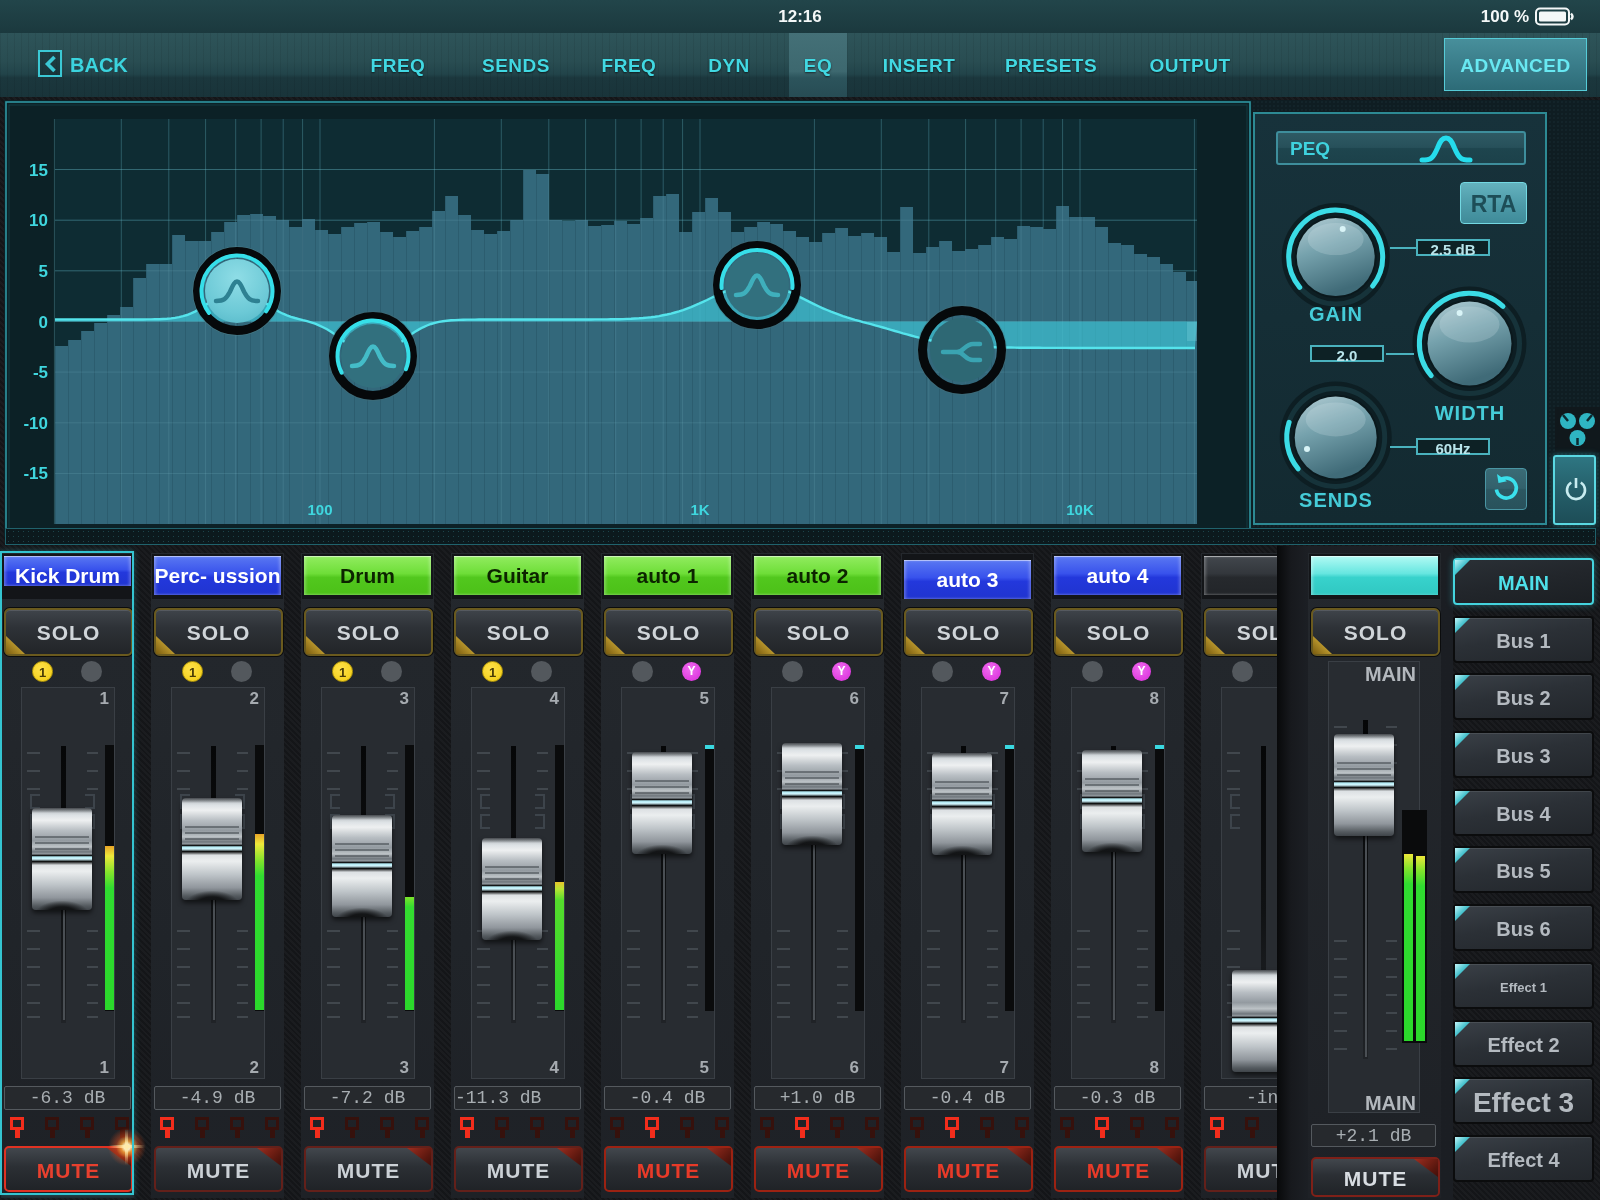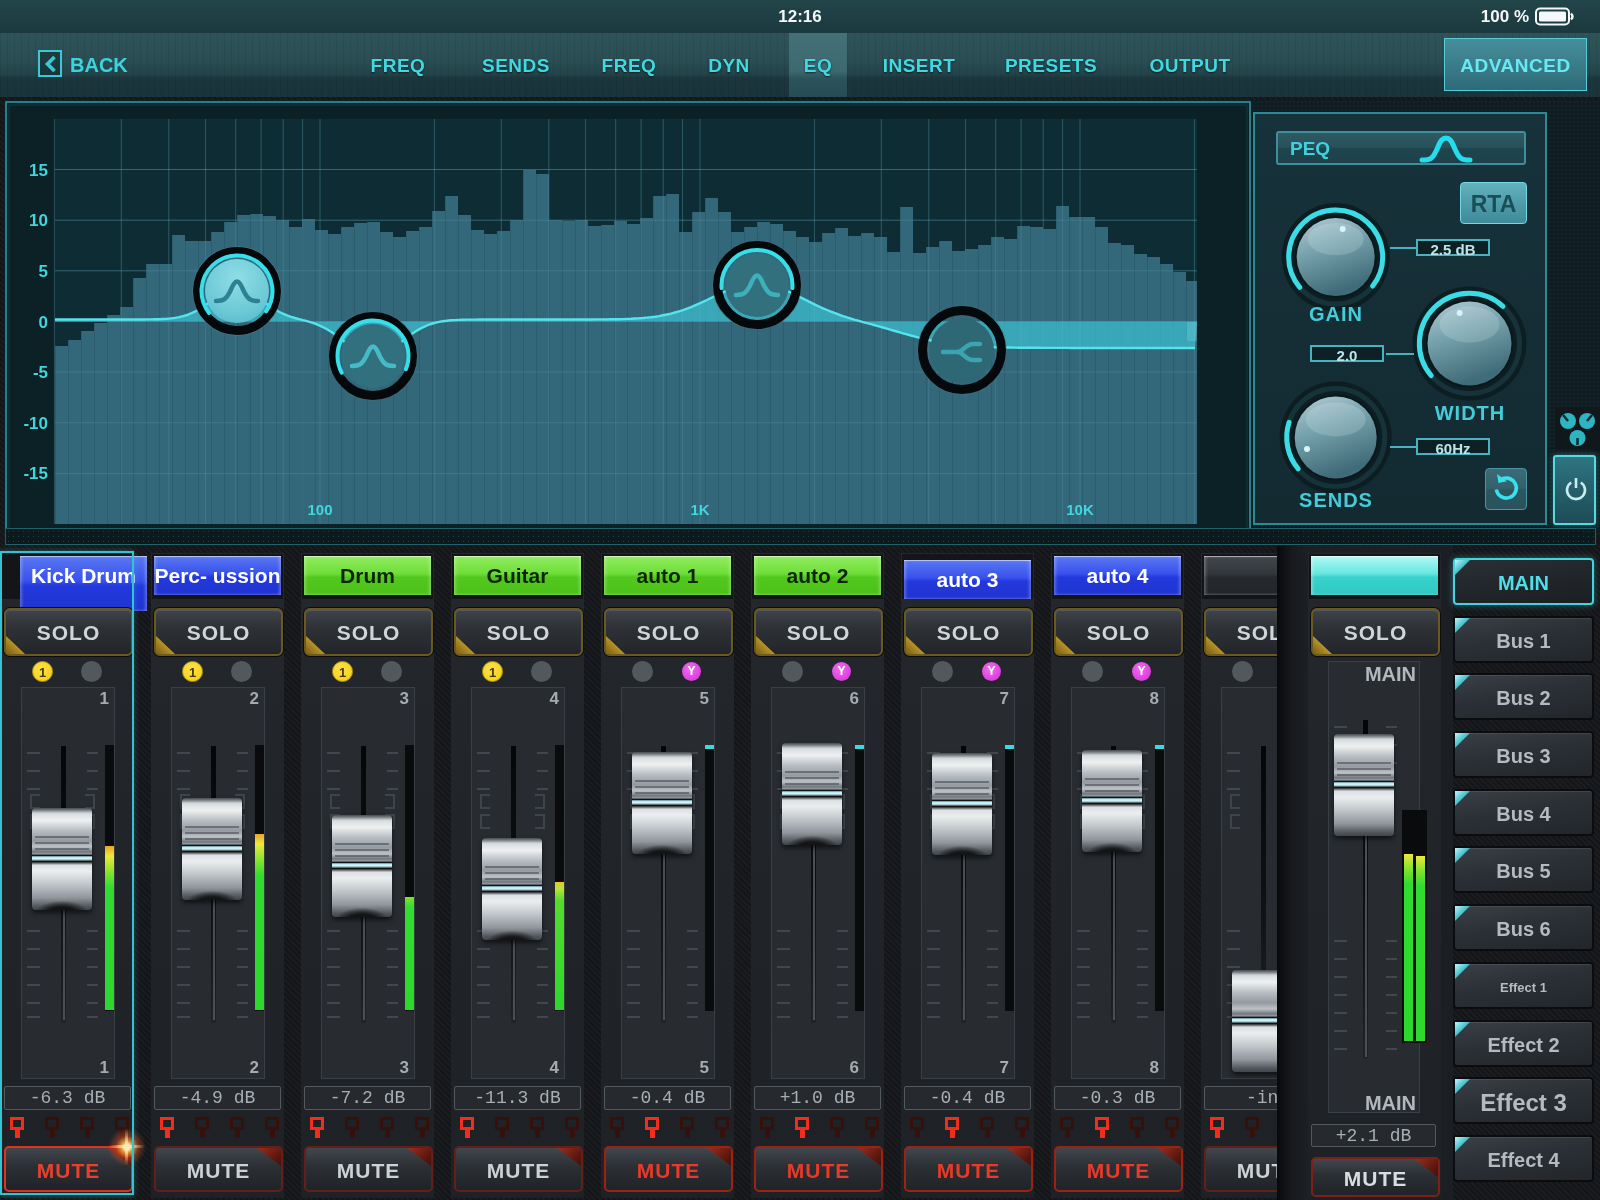"Kick Drum" div { height: 55px -> 30px; left: 20px -> 4px }
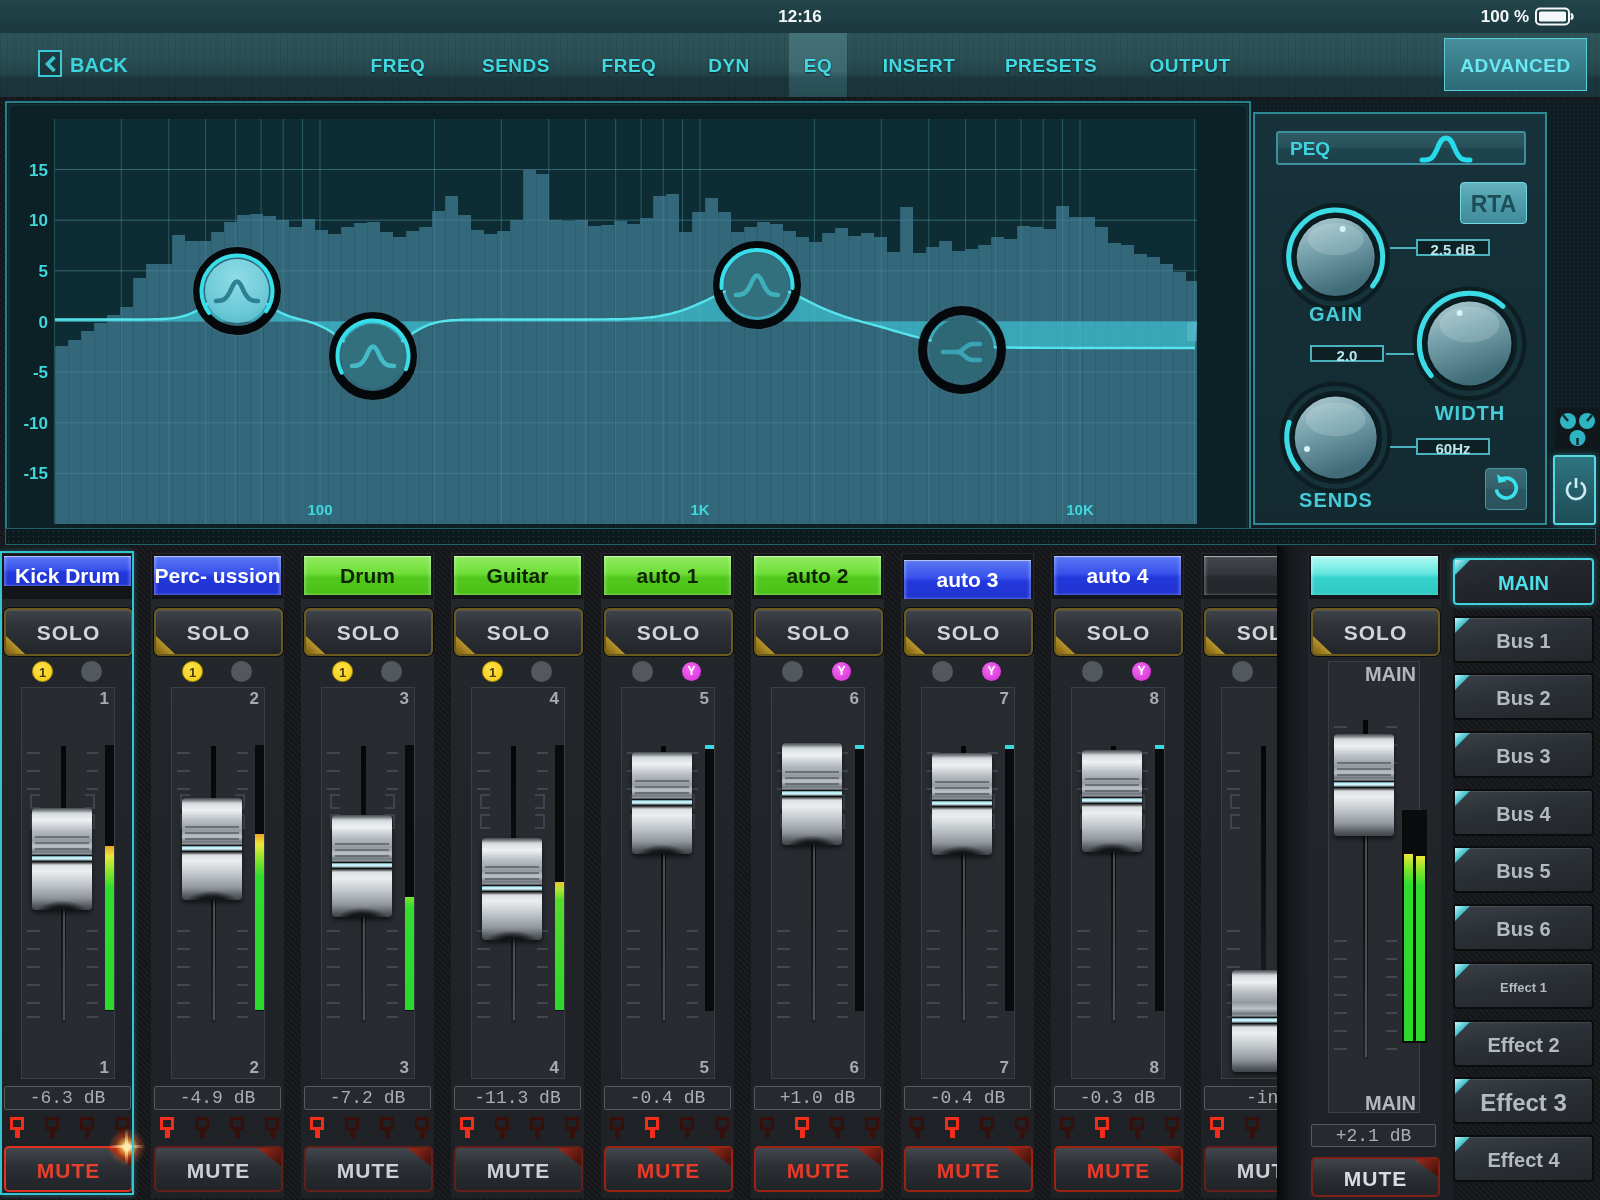"-11.3 dB" div { text-align: center -> left }
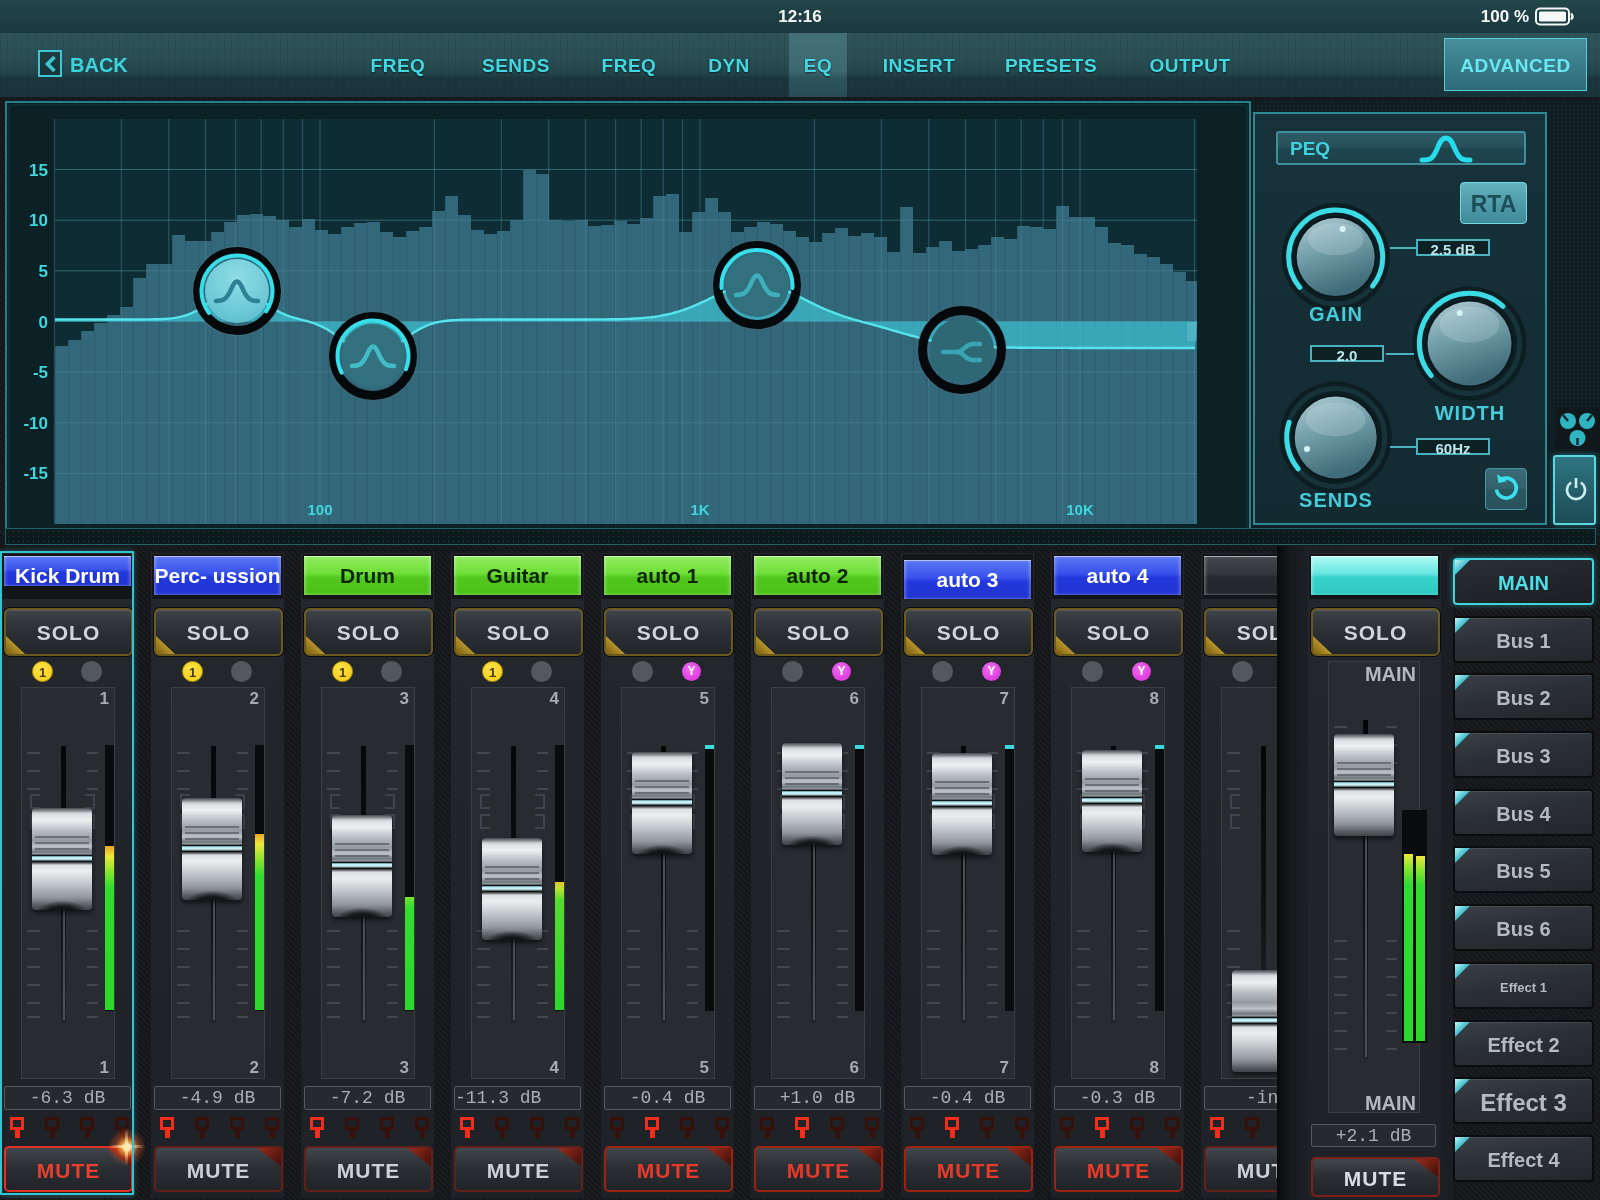"Effect 3" div { font-size: 24px -> 28px }
